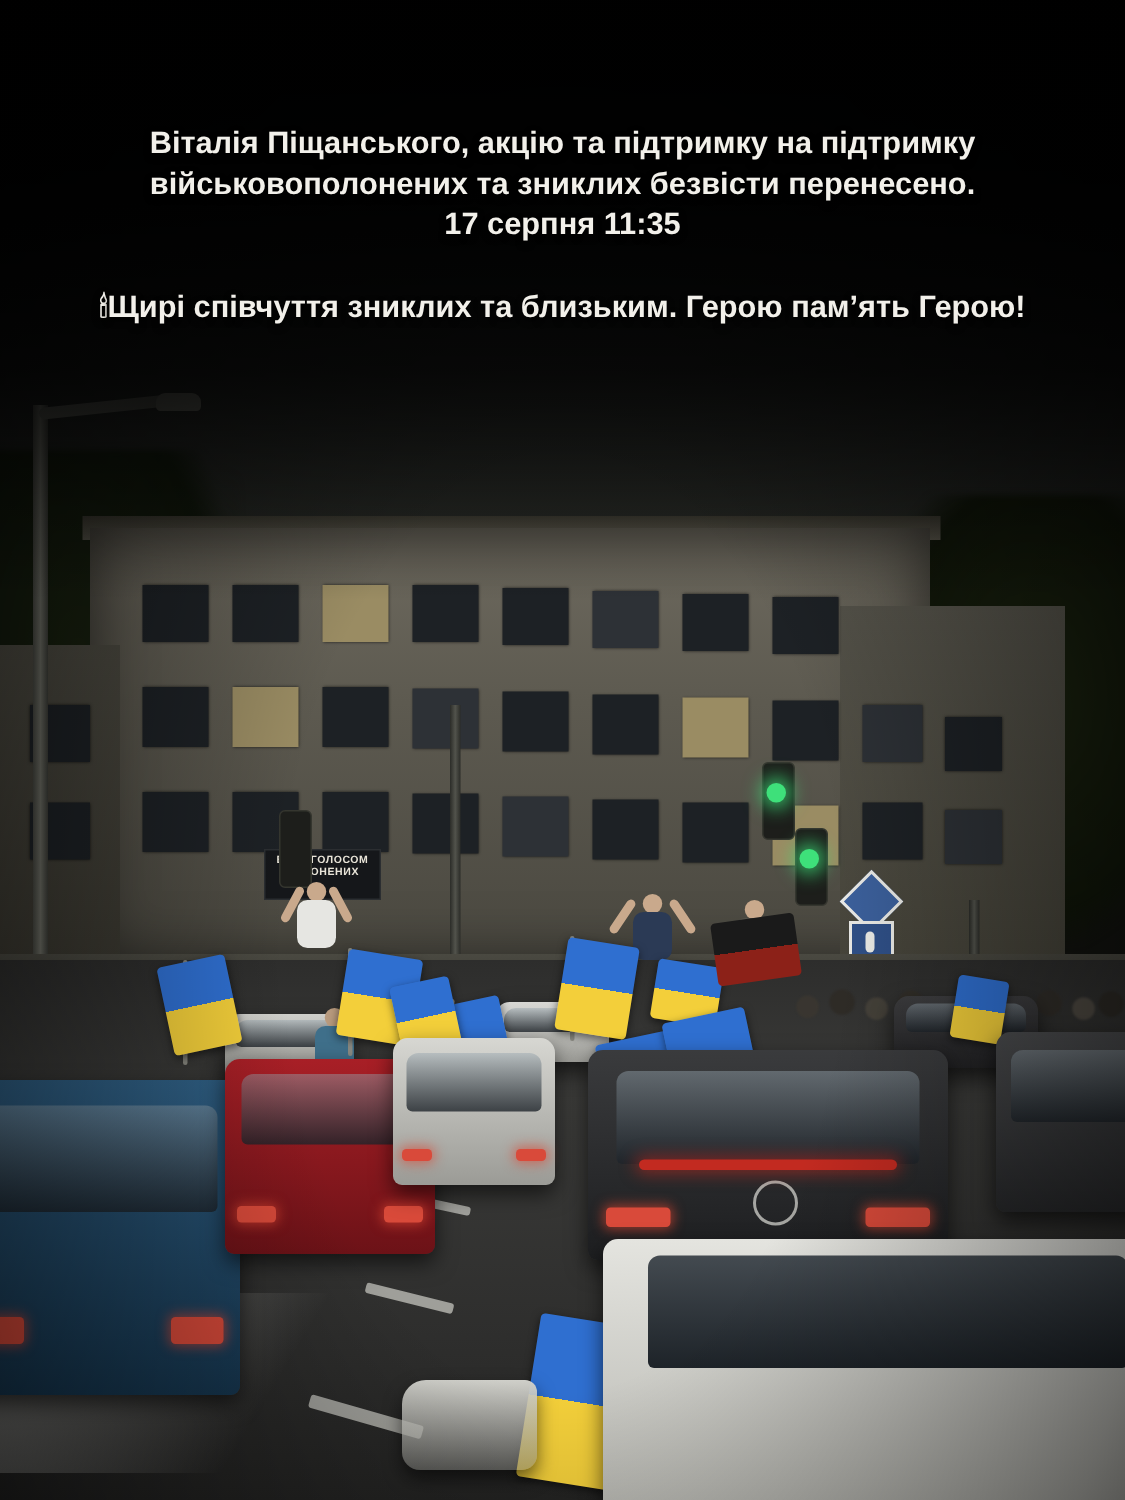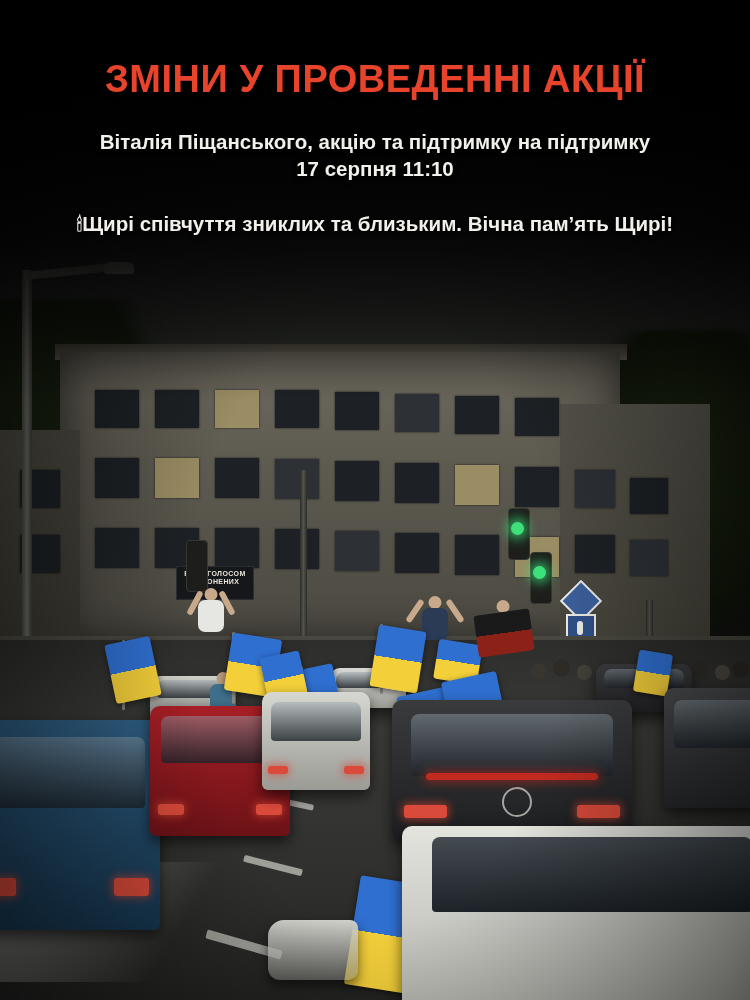"ЗМІНИ У ПРОВЕДЕННІ АКЦІЇ" div.headline2 { html: <div>ЗМІНИ У ПРОВЕДЕННІ АКЦІЇ</div> -> none }
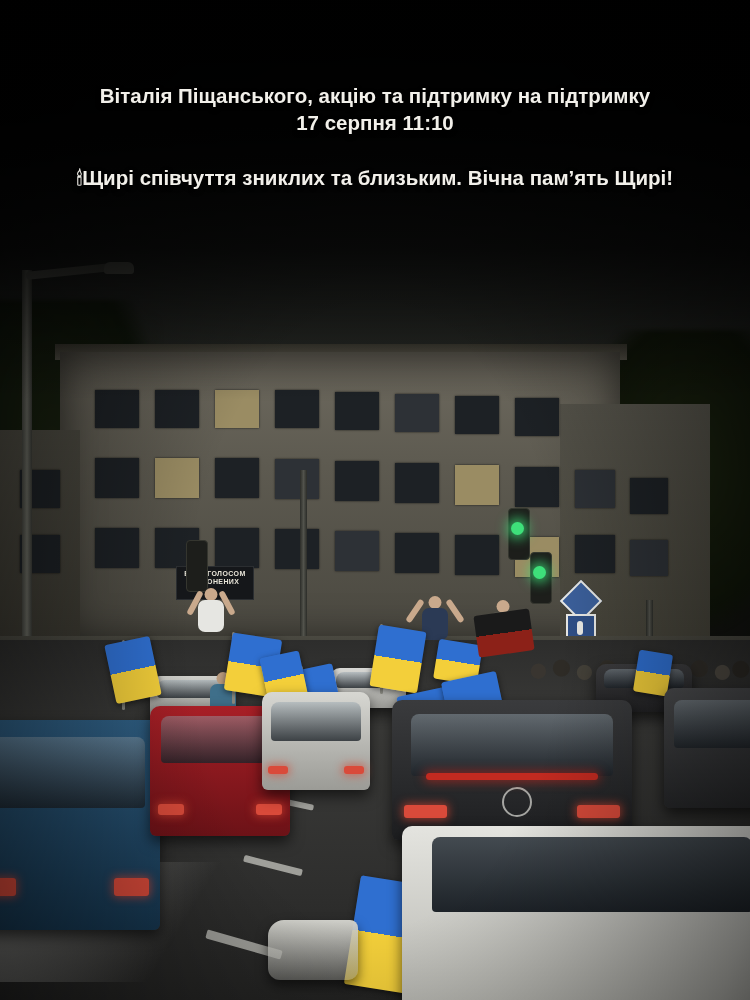"військовополонених та зниклих безвісти" span.ln { html: none -> <span>військовополонених та зниклих безвісти перенесено.</span> }
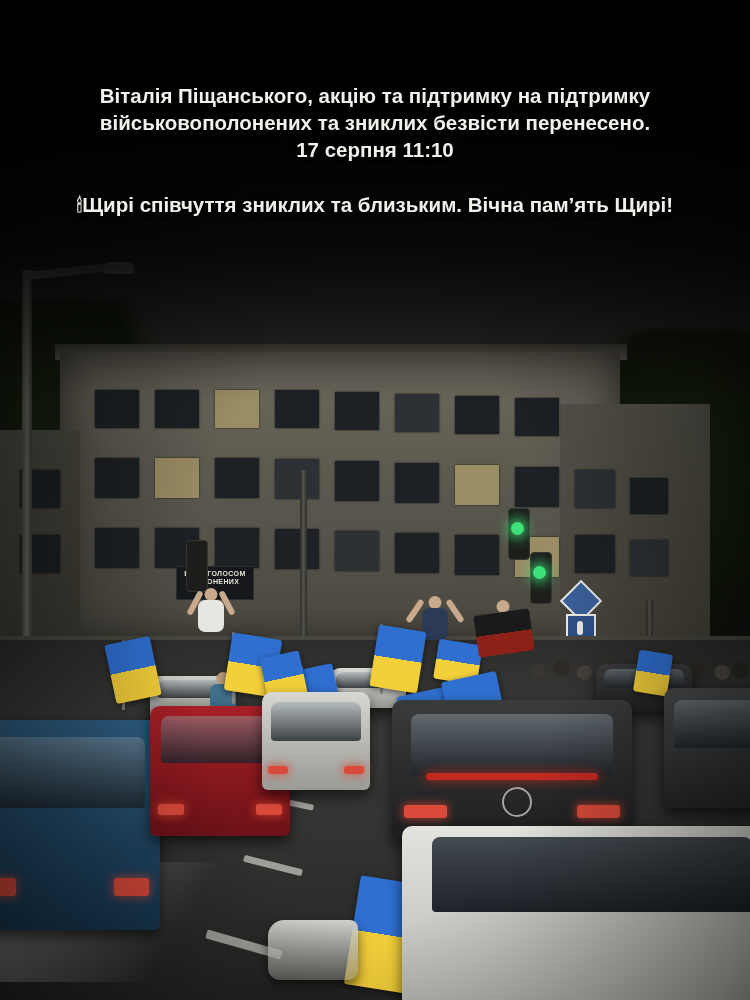"17 серпня 11:10" span.ln { text: 11:10 -> 11:35 }
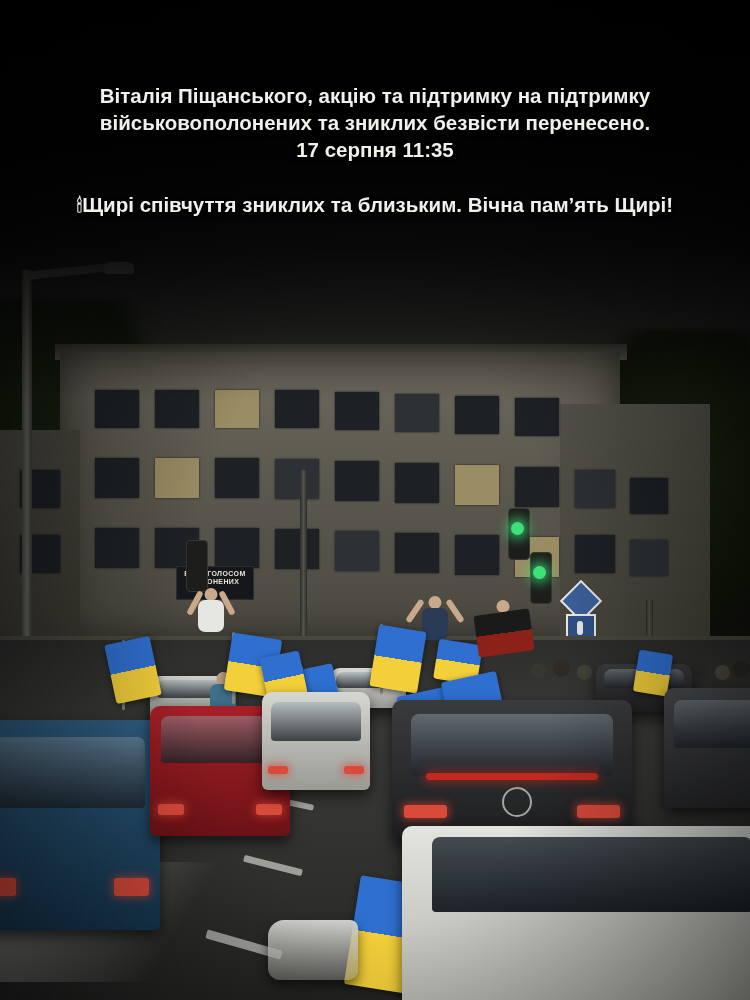"Вічна пам’ять Щирі!" span.ln { text: Вічна пам’ять Щирі -> Герою пам’ять Герою }
